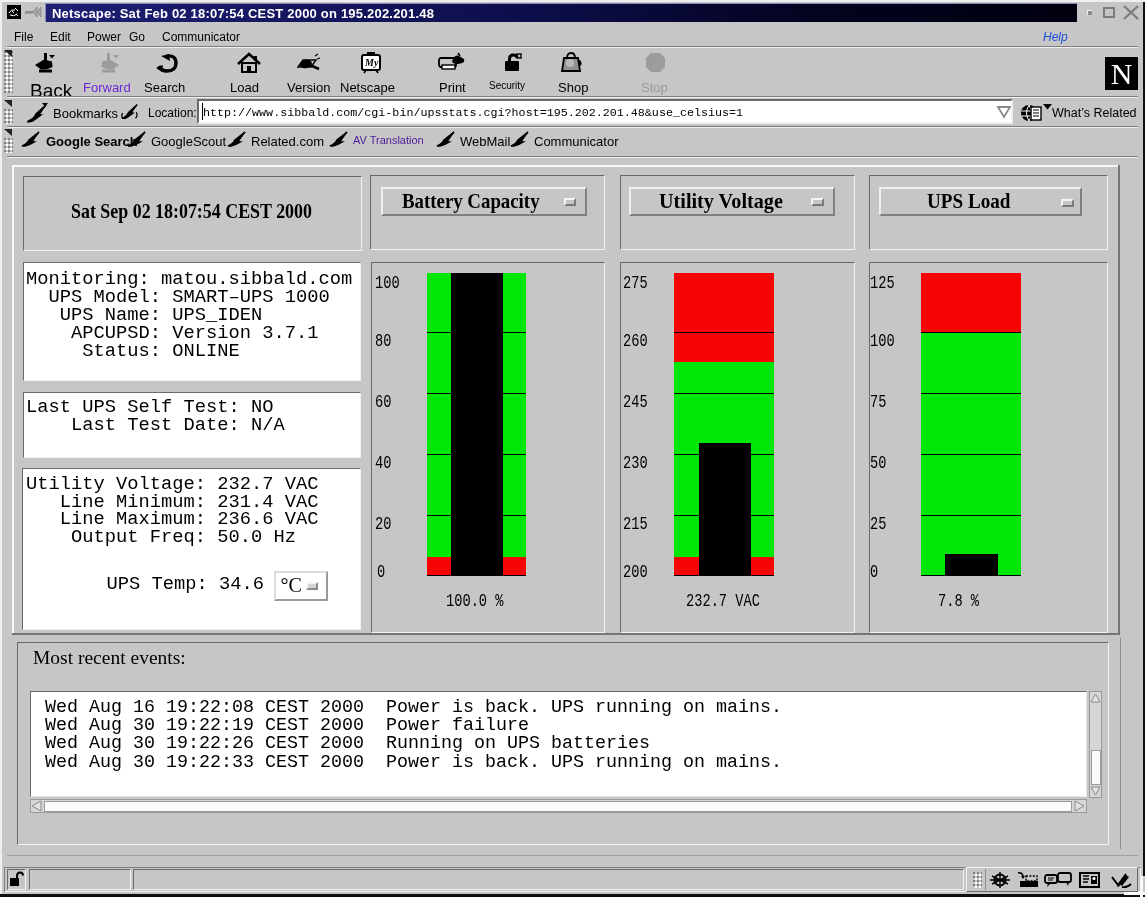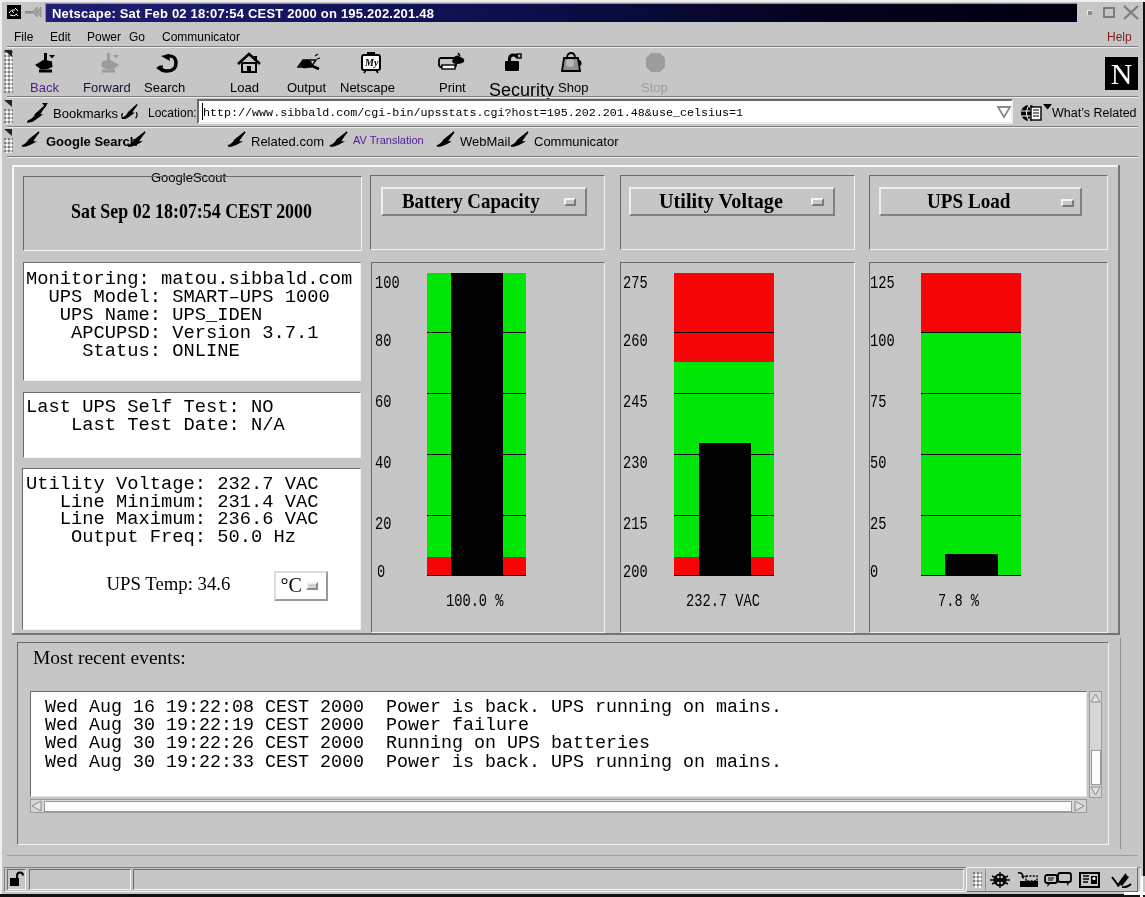"Help" div.ab { color: #7f1d1d -> #1d4ed8; font-style: none -> italic; left: 1107px -> 1043px }
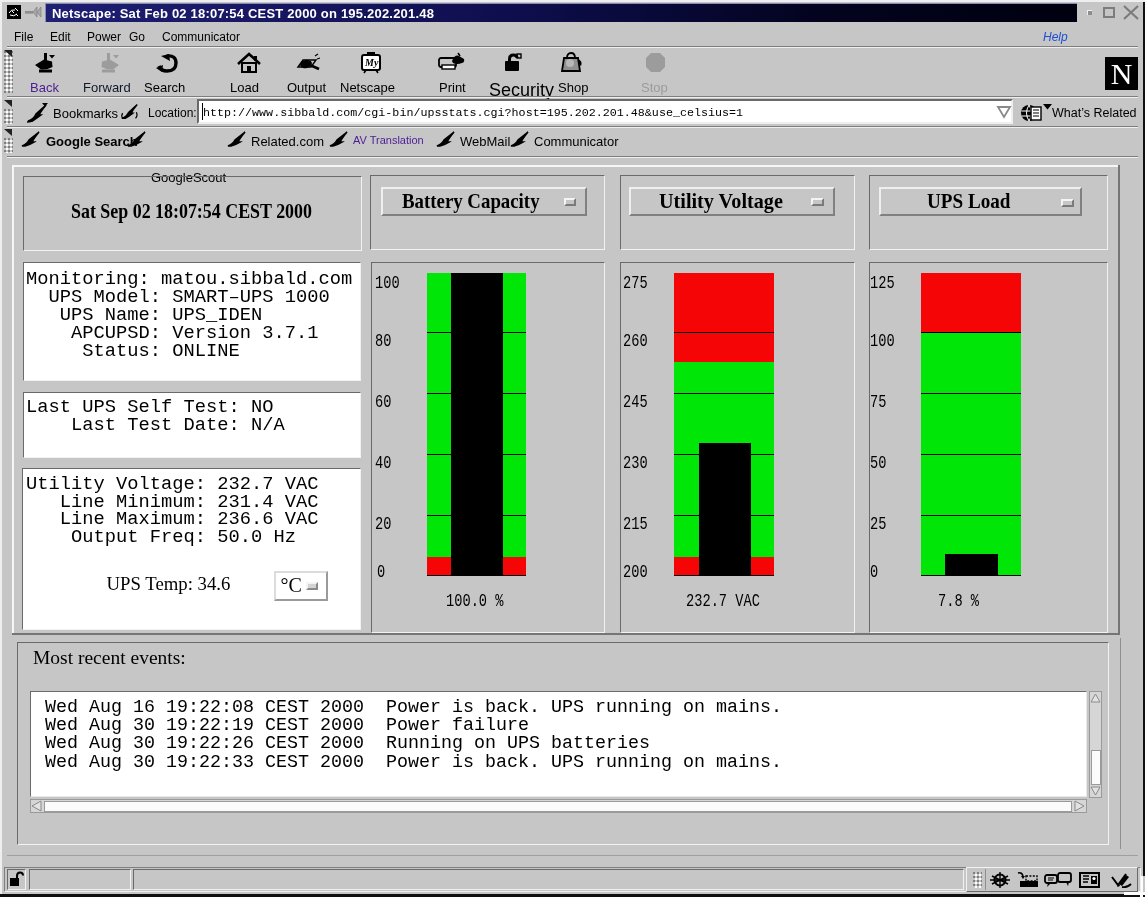"Back" div.ab { color: #4c1d95 -> #000000; font-size: 13px -> 19px }
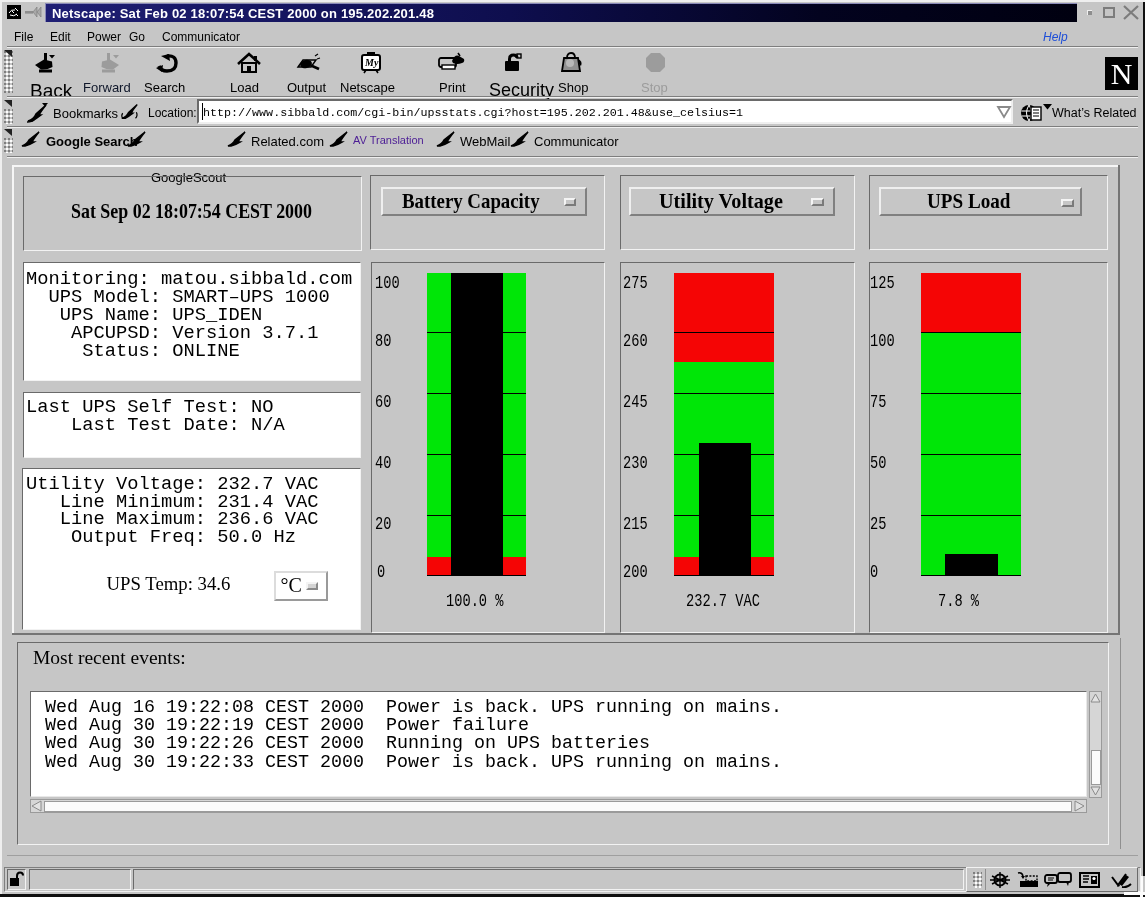"Forward" div.ab { color: #0f172a -> #6d28d9 }
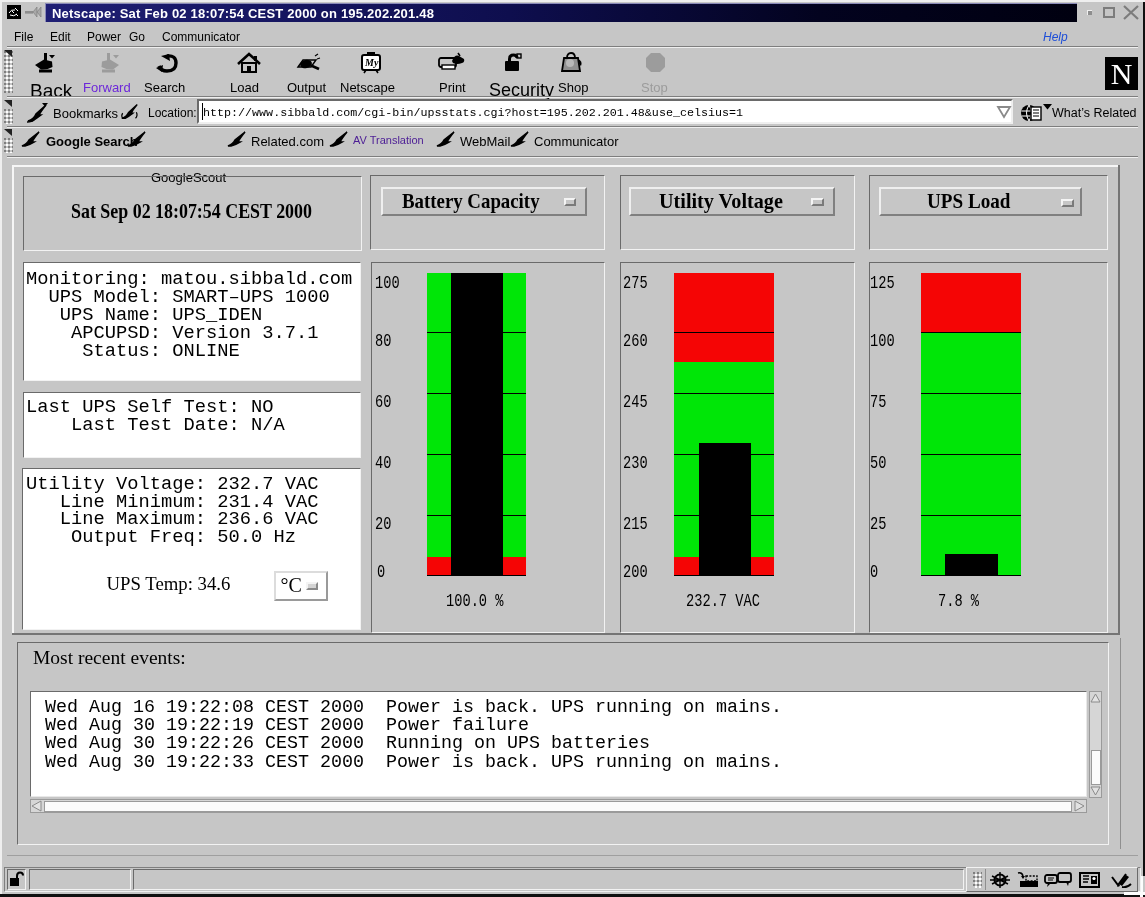"Output" div.ab { text: Output -> Version }
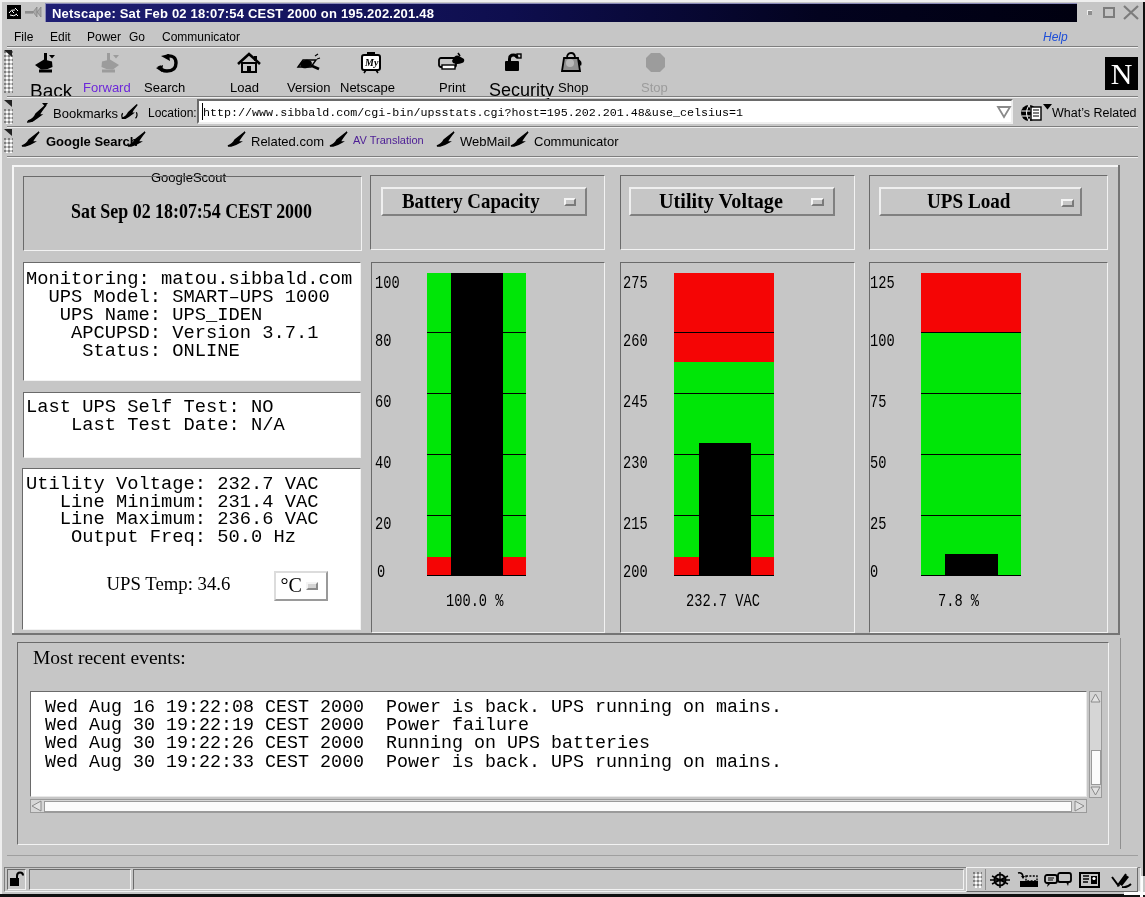"Security" div.ab { font-size: 18px -> 10px }
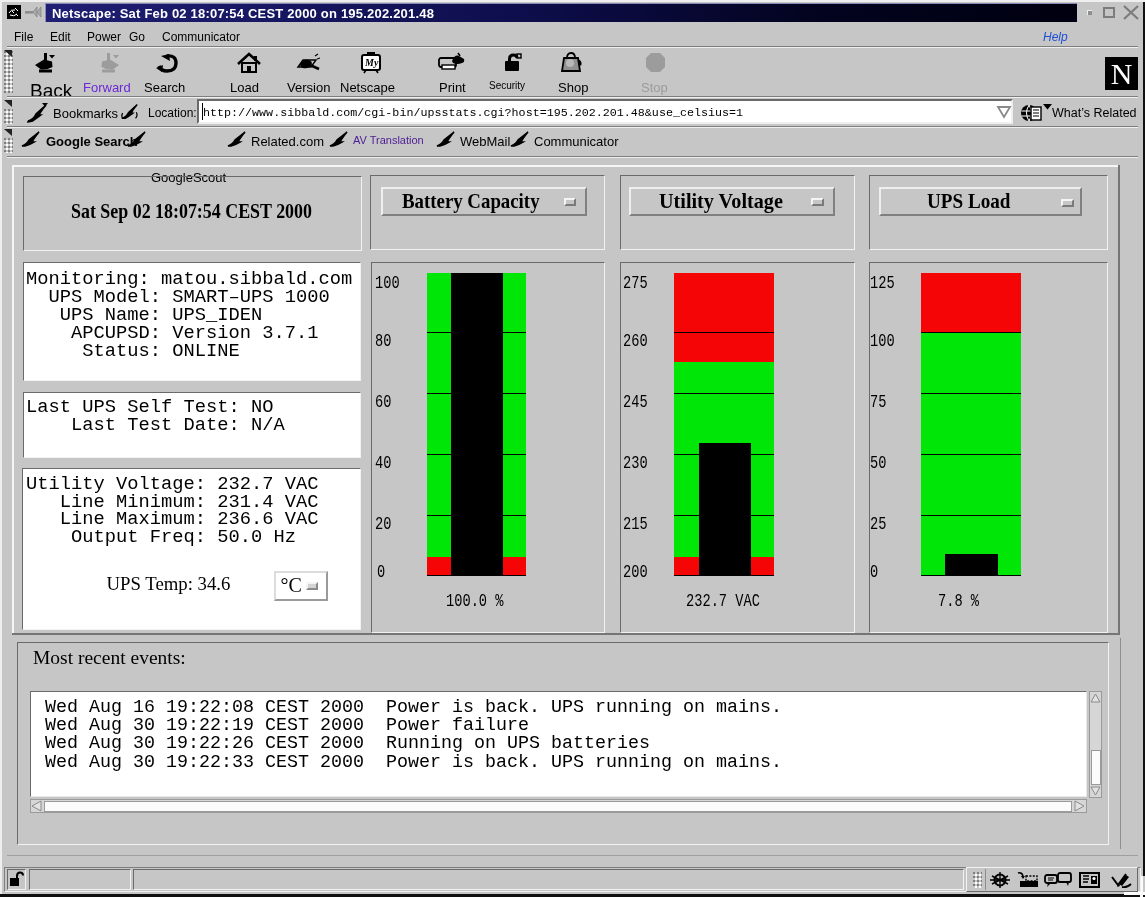"GoogleScout" div.ab { margin-top: 36px -> none }
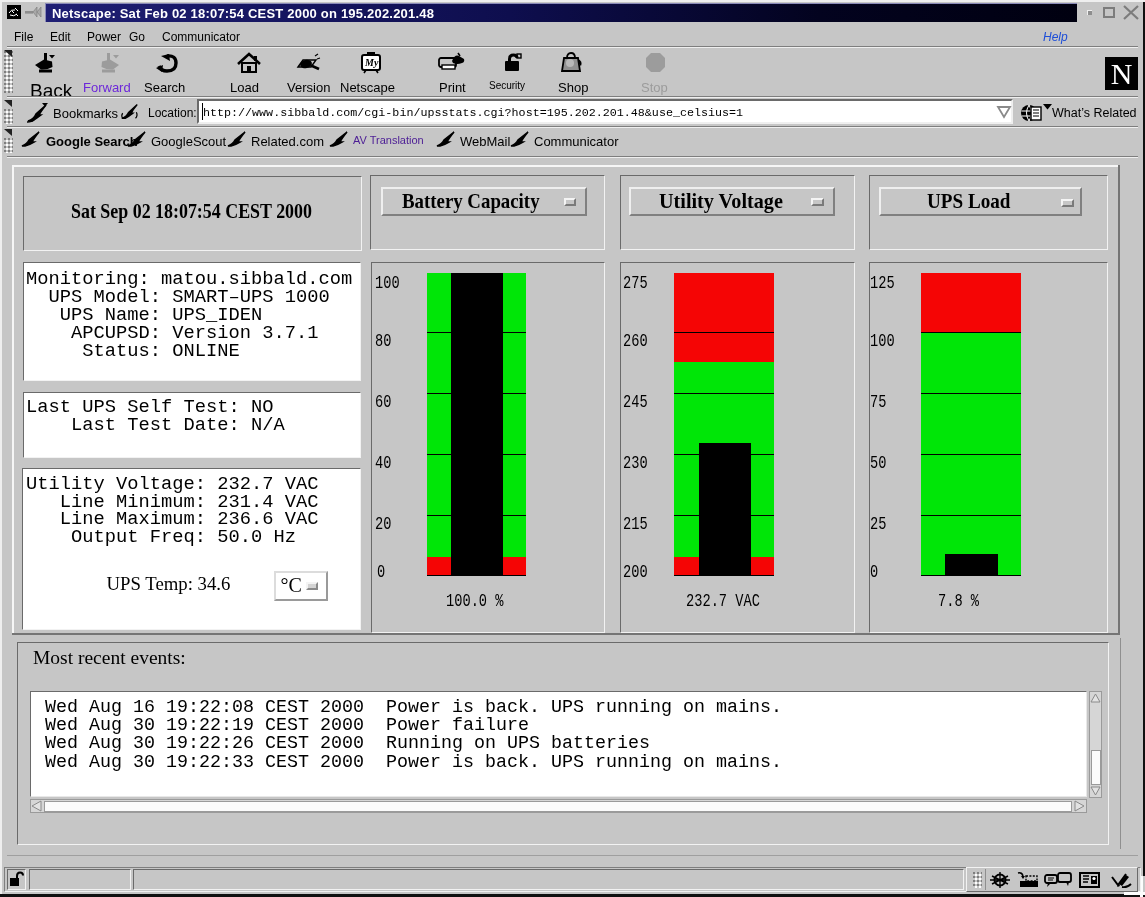"UPS Temp: 34.6" div.ab { font-family: Liberation Serif, serif -> none }
